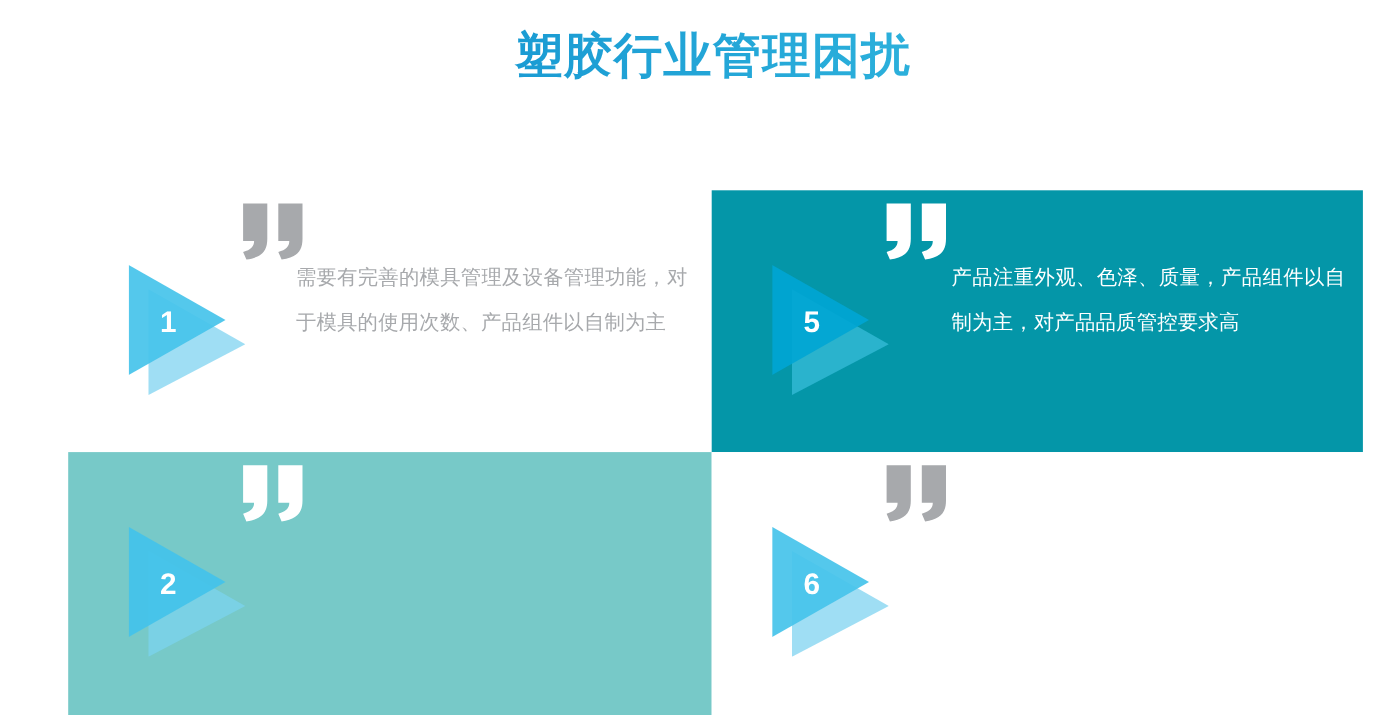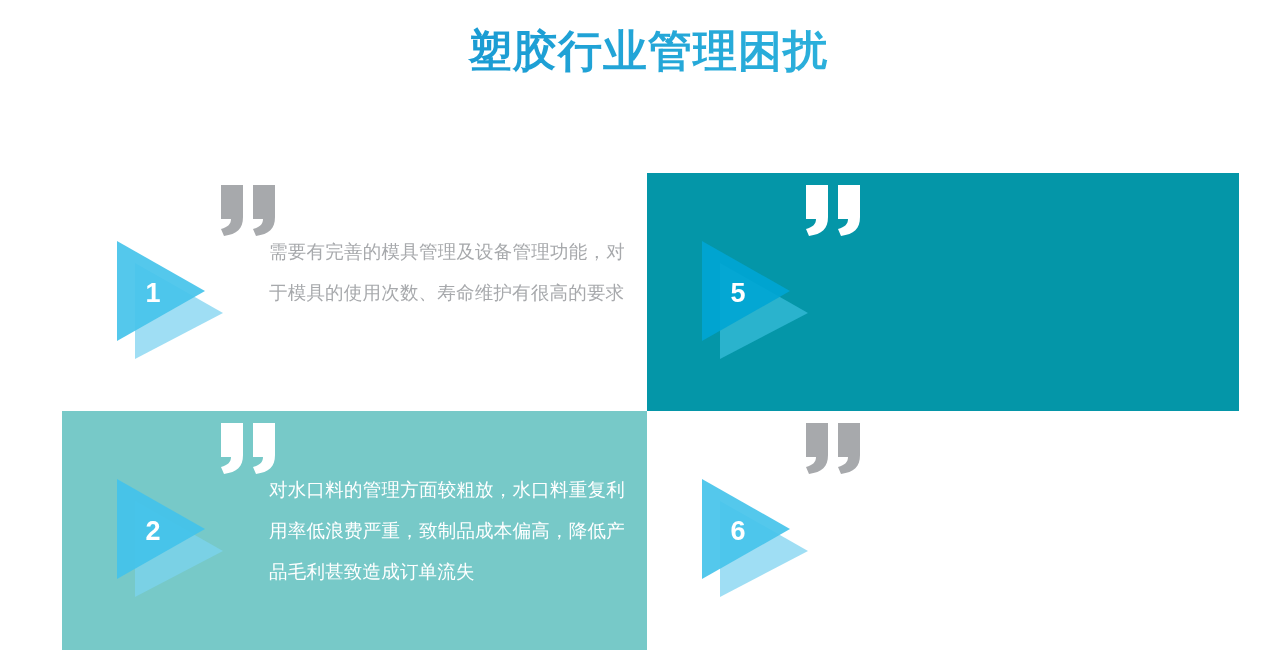"需要有完善的模具管理及设备管理功能，对于模具的使用次数、寿命维护有很高的要求" div.quad-text { text: 寿命维护有很高的要求 -> 产品组件以自制为主 }
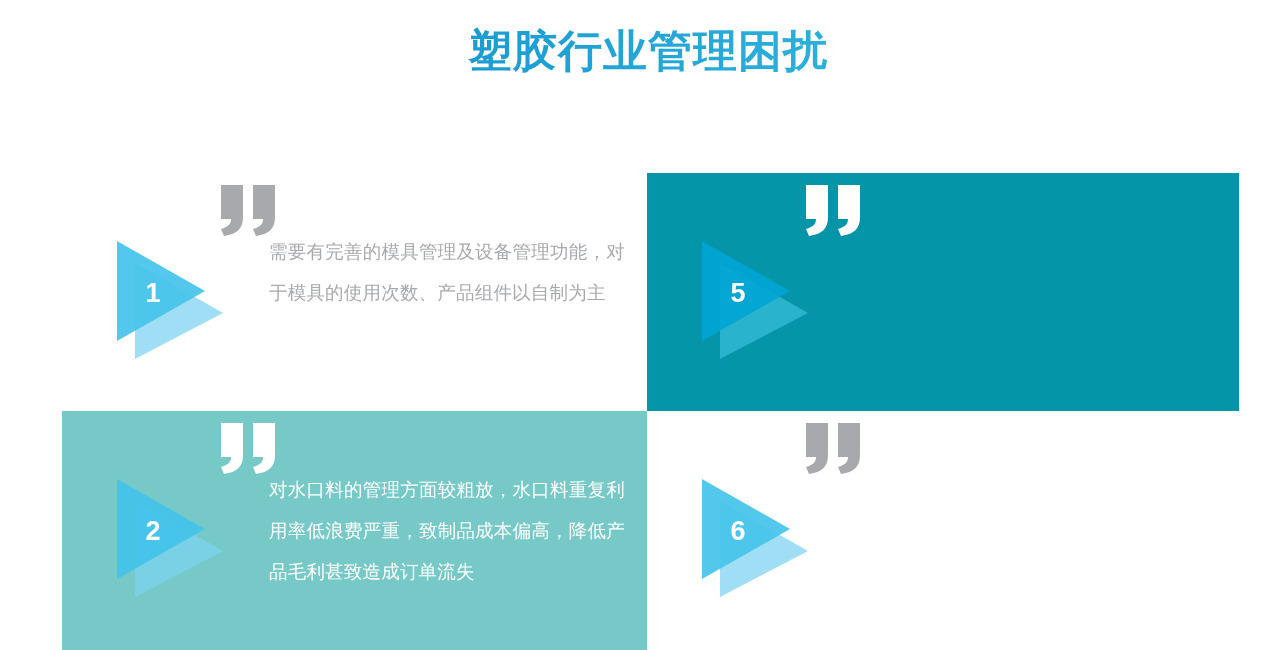"产品注重外观、色泽、质量，产品组件以自制为主，对产品品质管控要求高" div.quad-text { html: none -> <div>产品注重外观、色泽、质量，产品组件以自制为主，对产品品质管控要求高</div> }
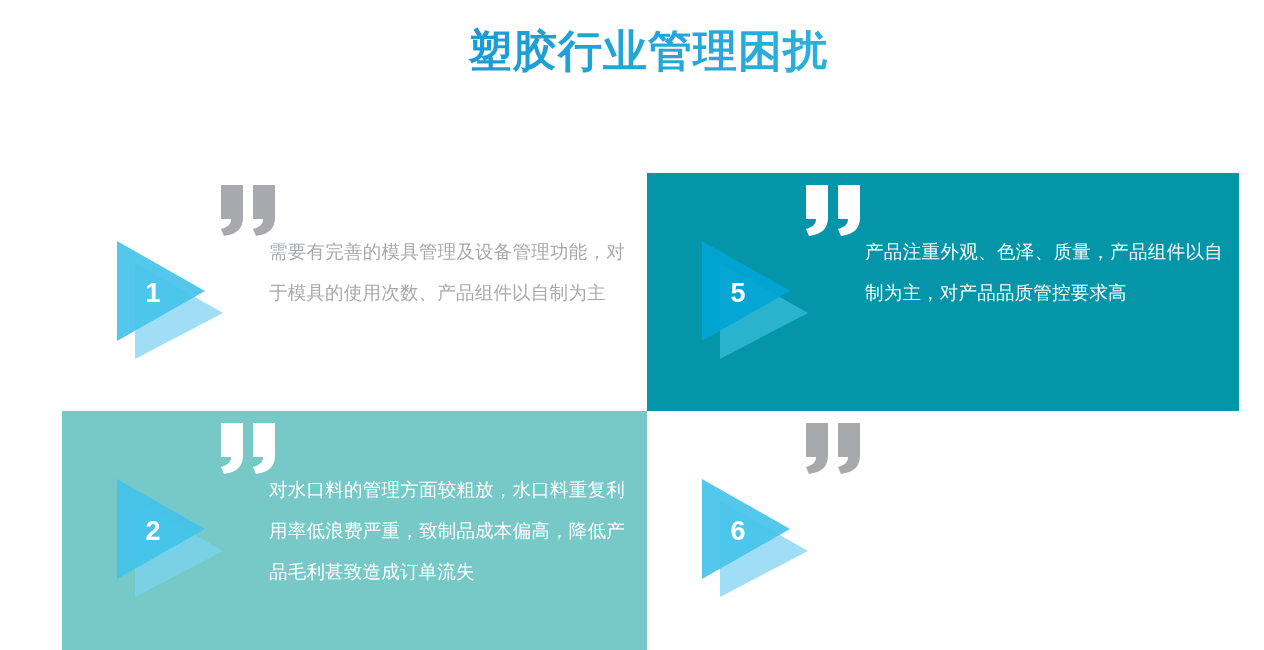"对水口料的管理方面较粗放，水口料重复利用率低浪费严重，致制品成本偏高，降低产品毛" div.quad-text { html: <div>对水口料的管理方面较粗放，水口料重复利用率低浪费严重，致制品成本偏高，降低产品毛利甚致造成订单流失</div> -> none }
